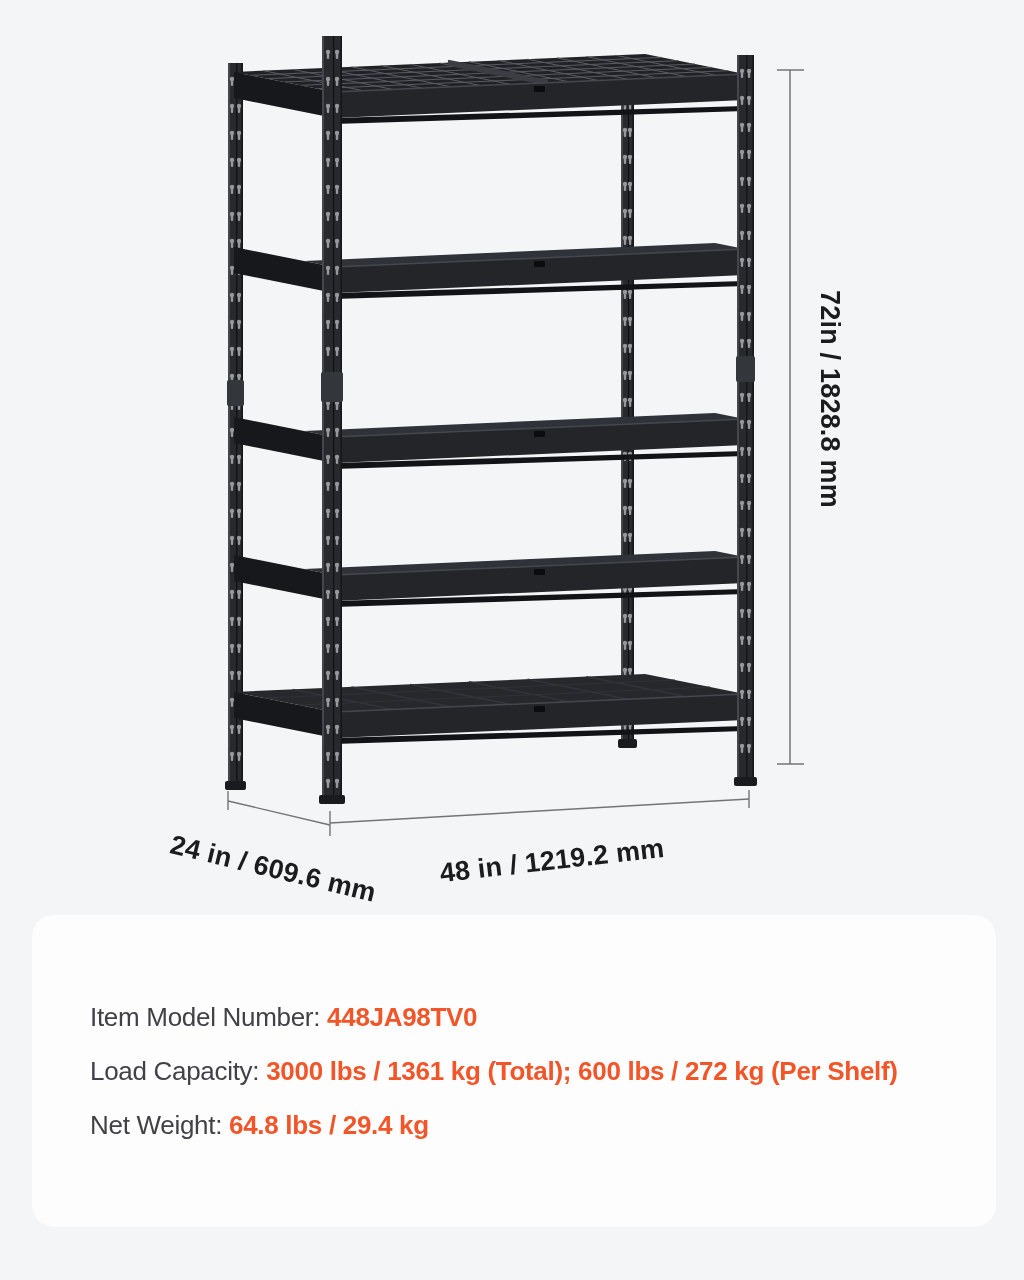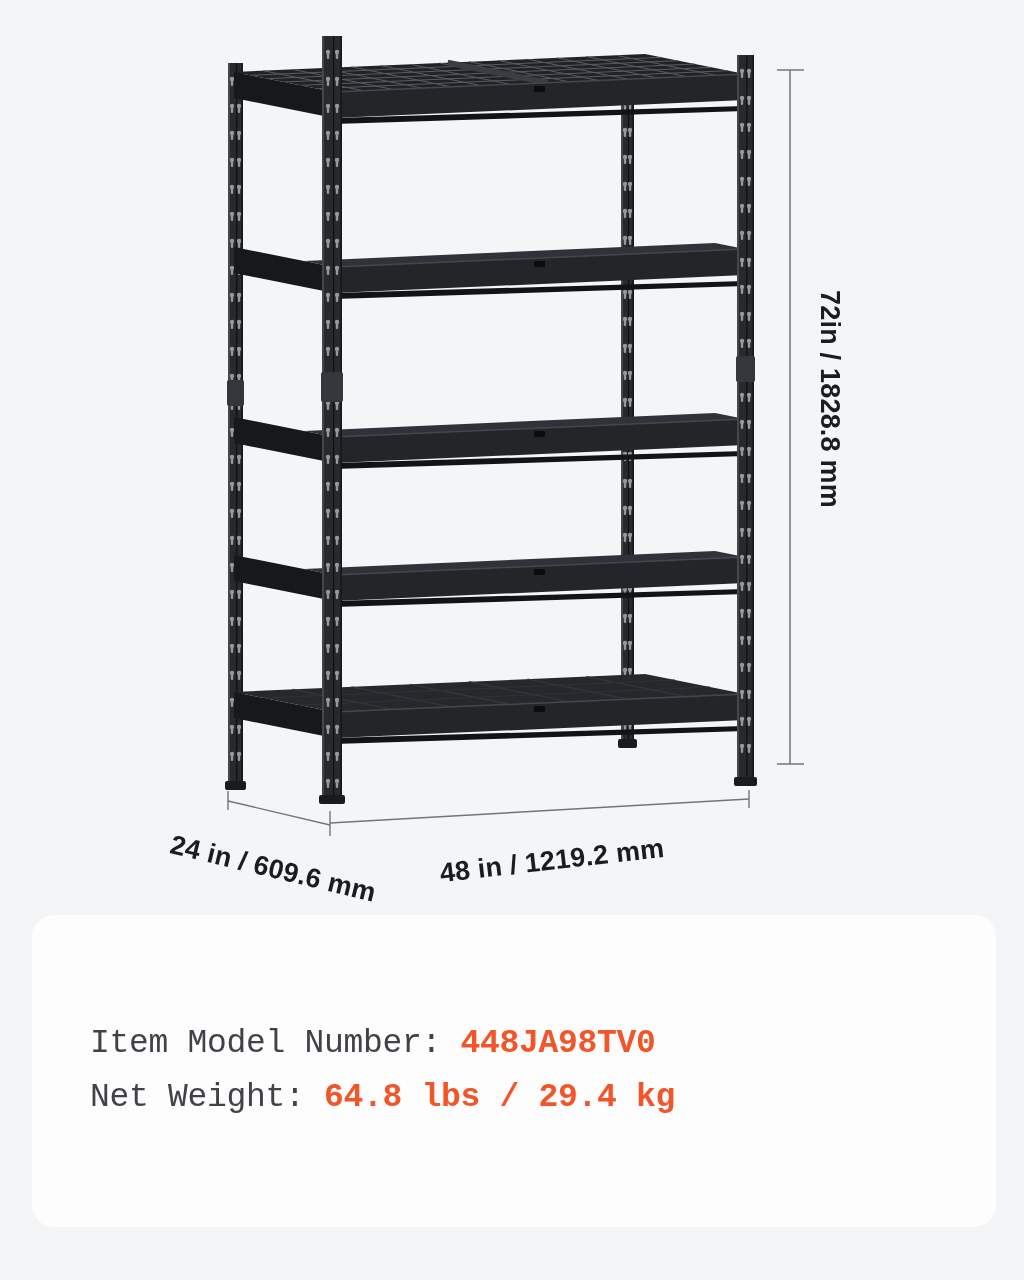"Item Model Number: 448JA98TV0" .spec-row { font-family: Liberation Mono, monospace -> none; font-size: 33px -> 26px }
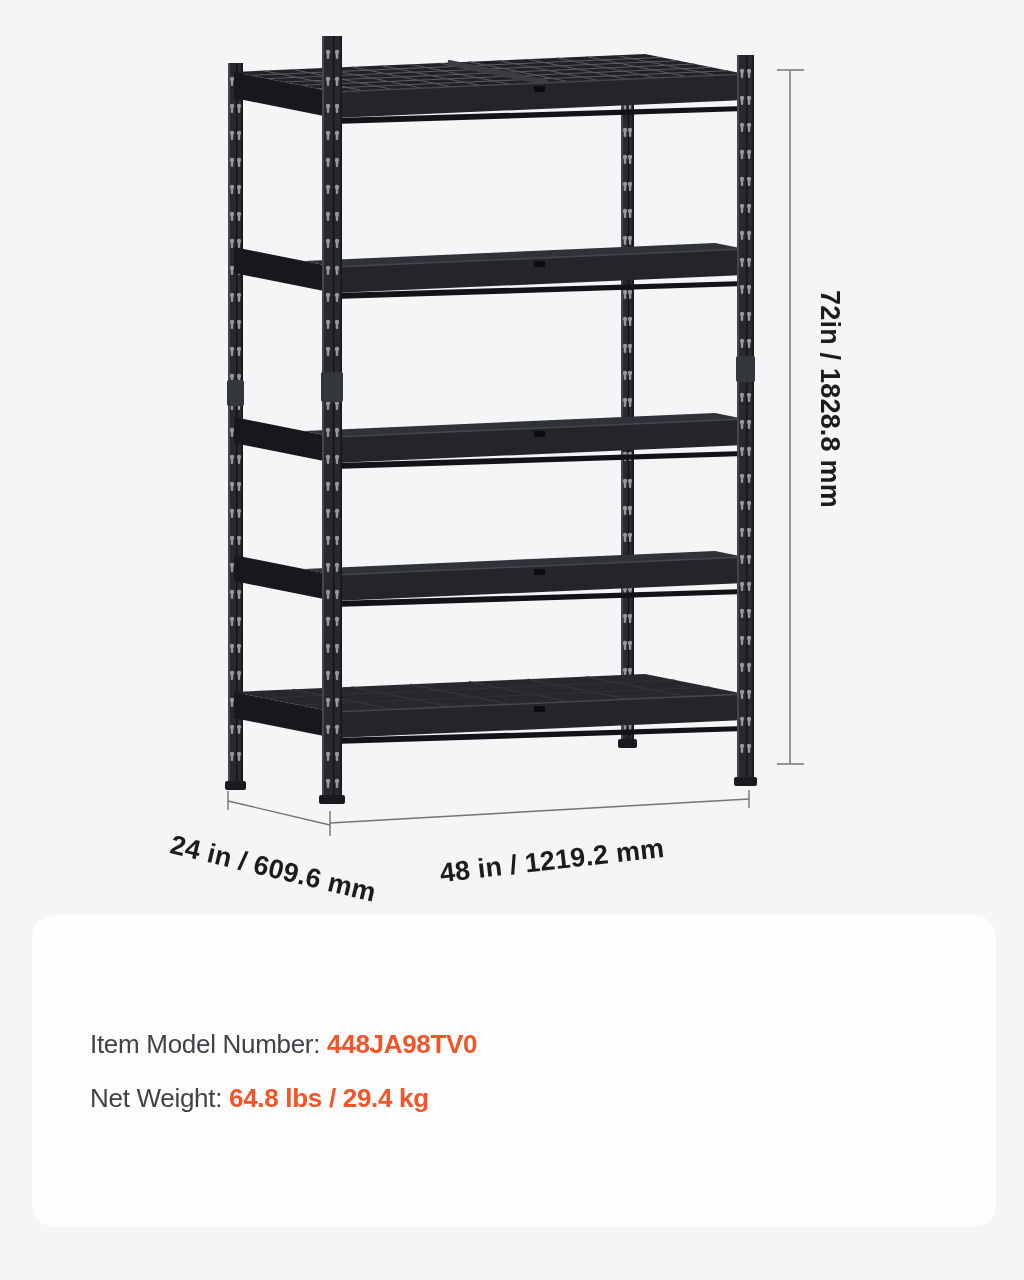"Load Capacity: 3000 lbs /" div.spec-row { html: none -> <div> <span>Load Capacity: </span><span>3000 lbs / 1361 kg (Total); 600 lbs / 272 kg (Per Shelf)</span> </div> }
